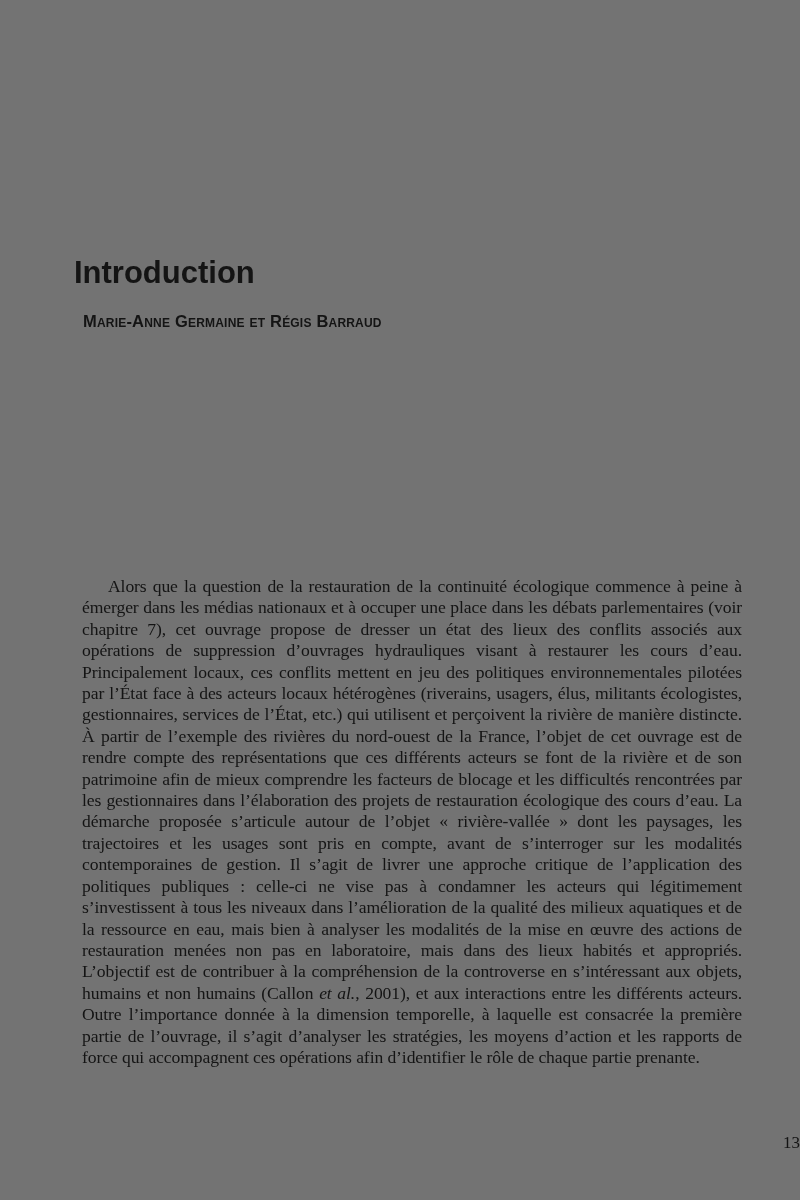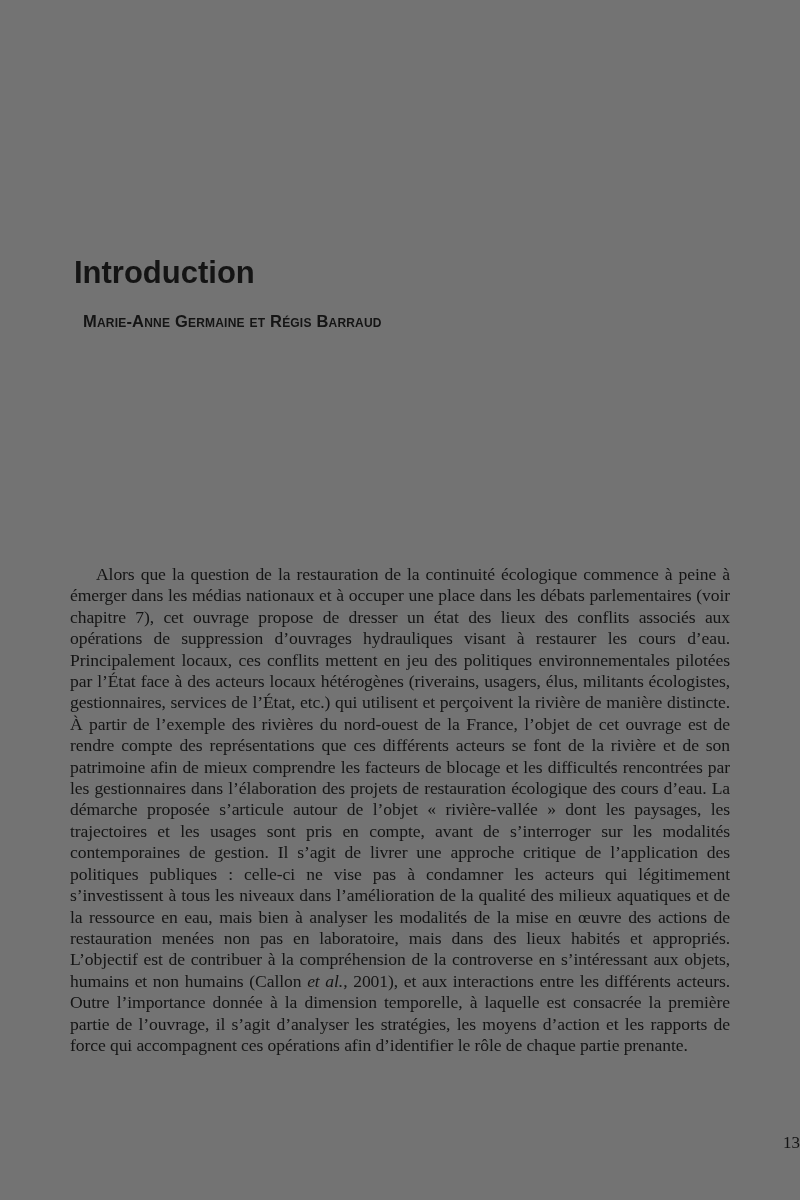"Alors que la question de" .body-text { margin: 0 -> 12px }
